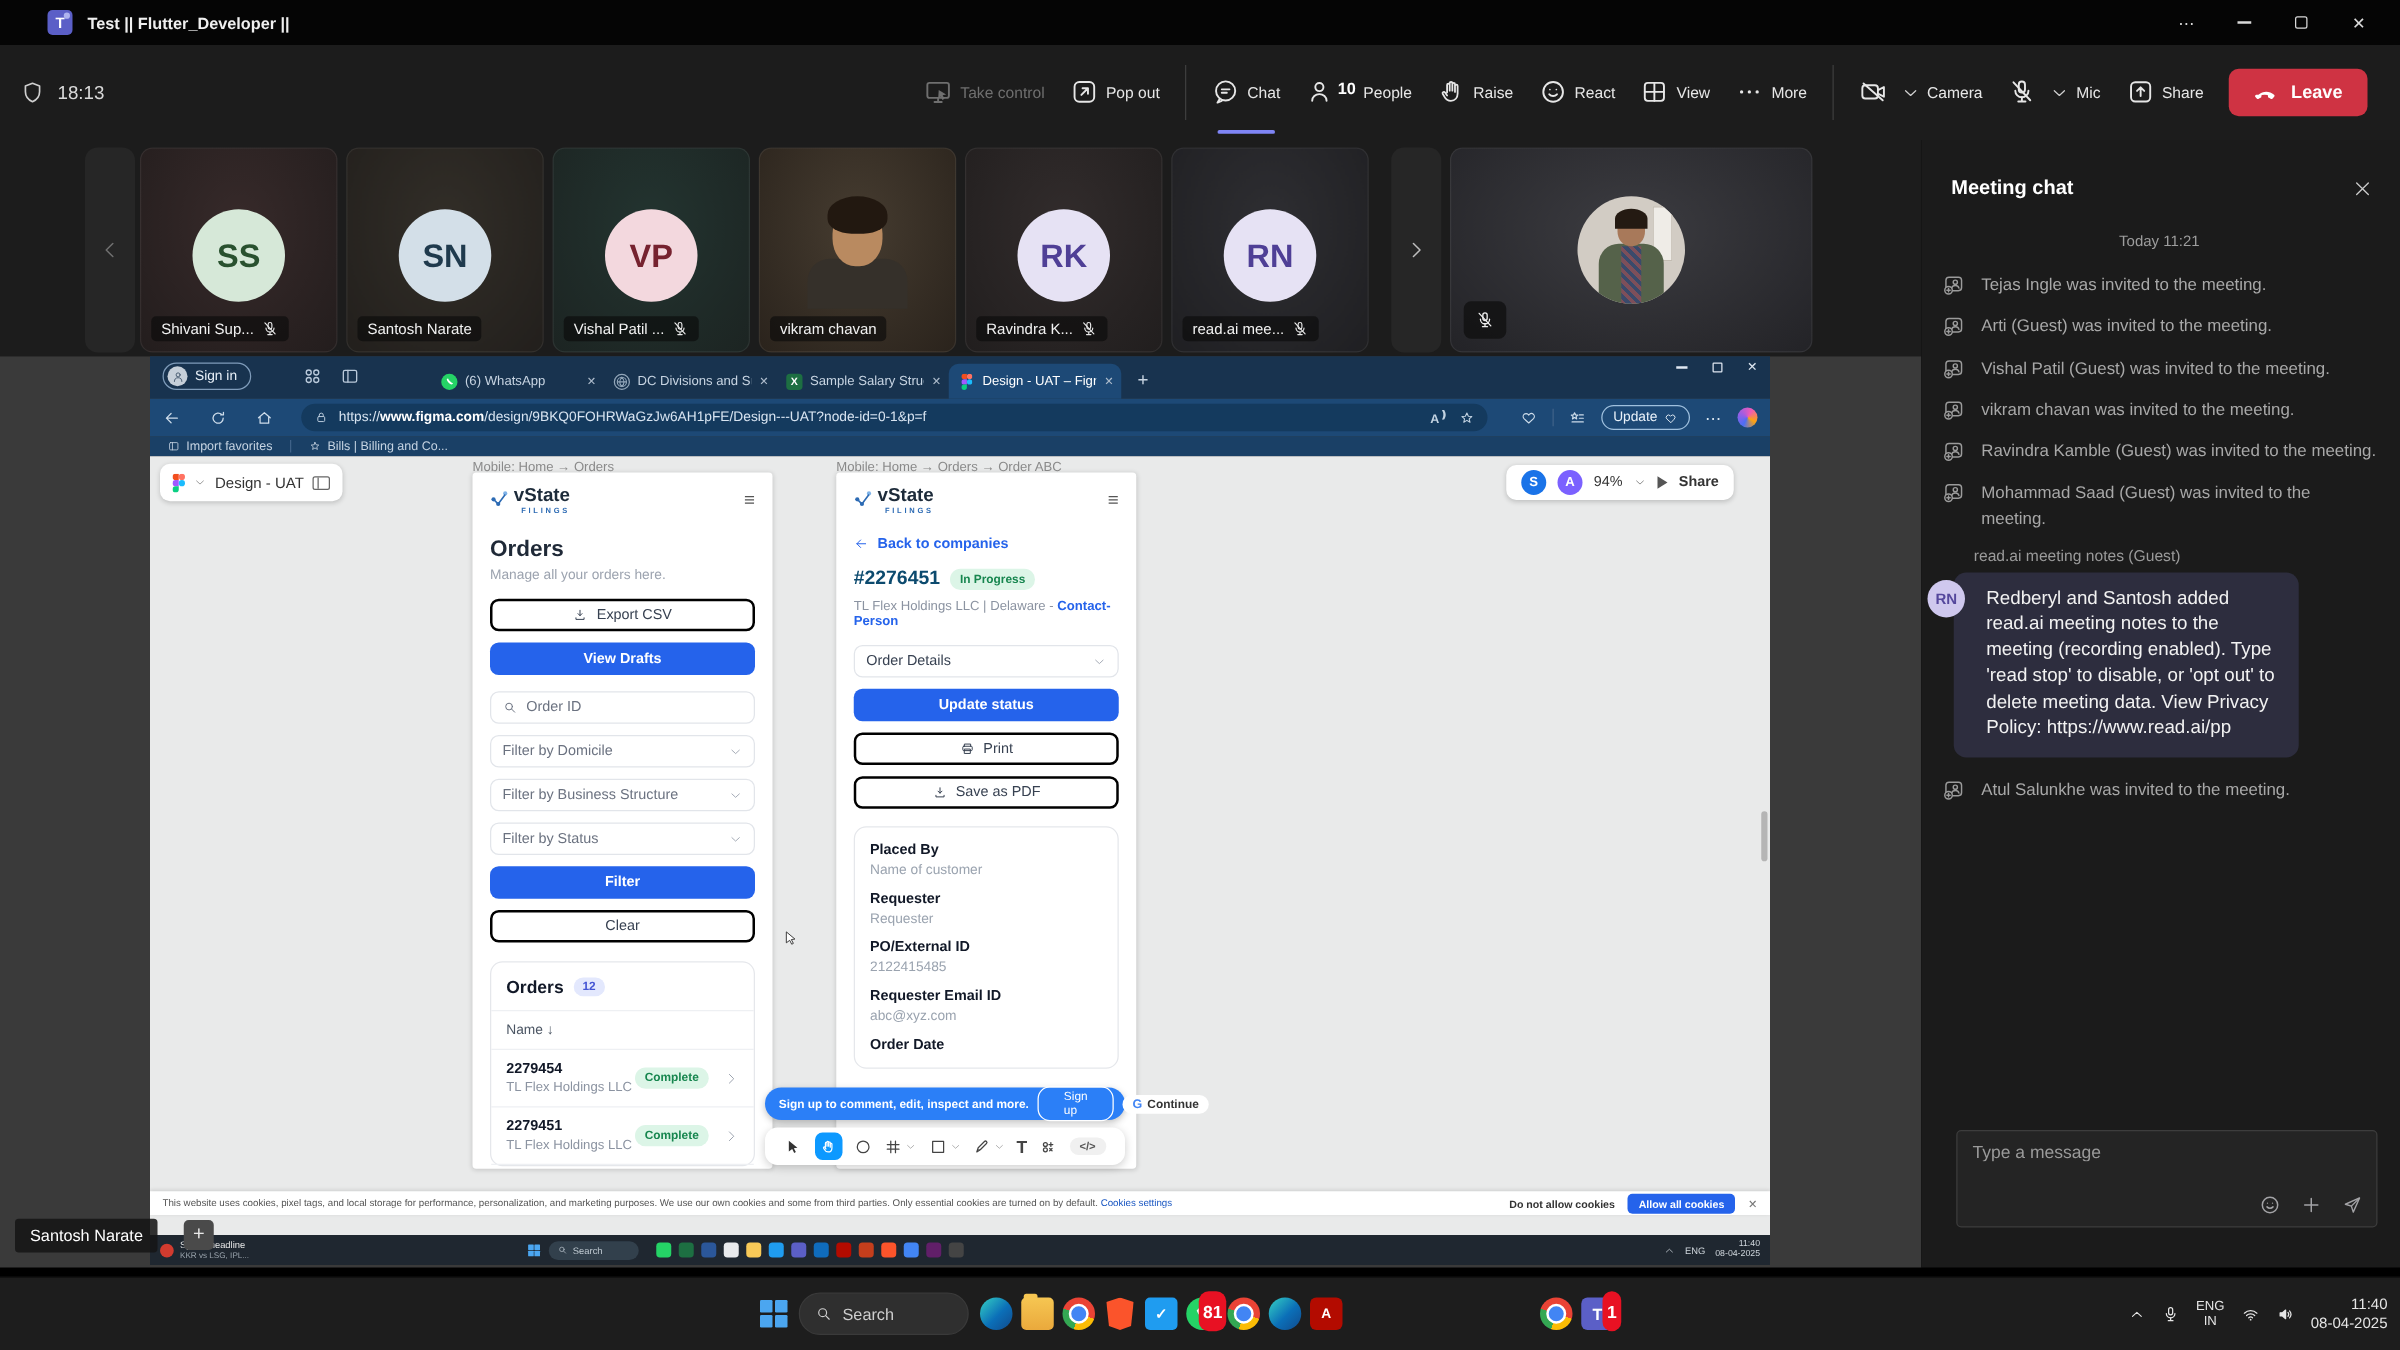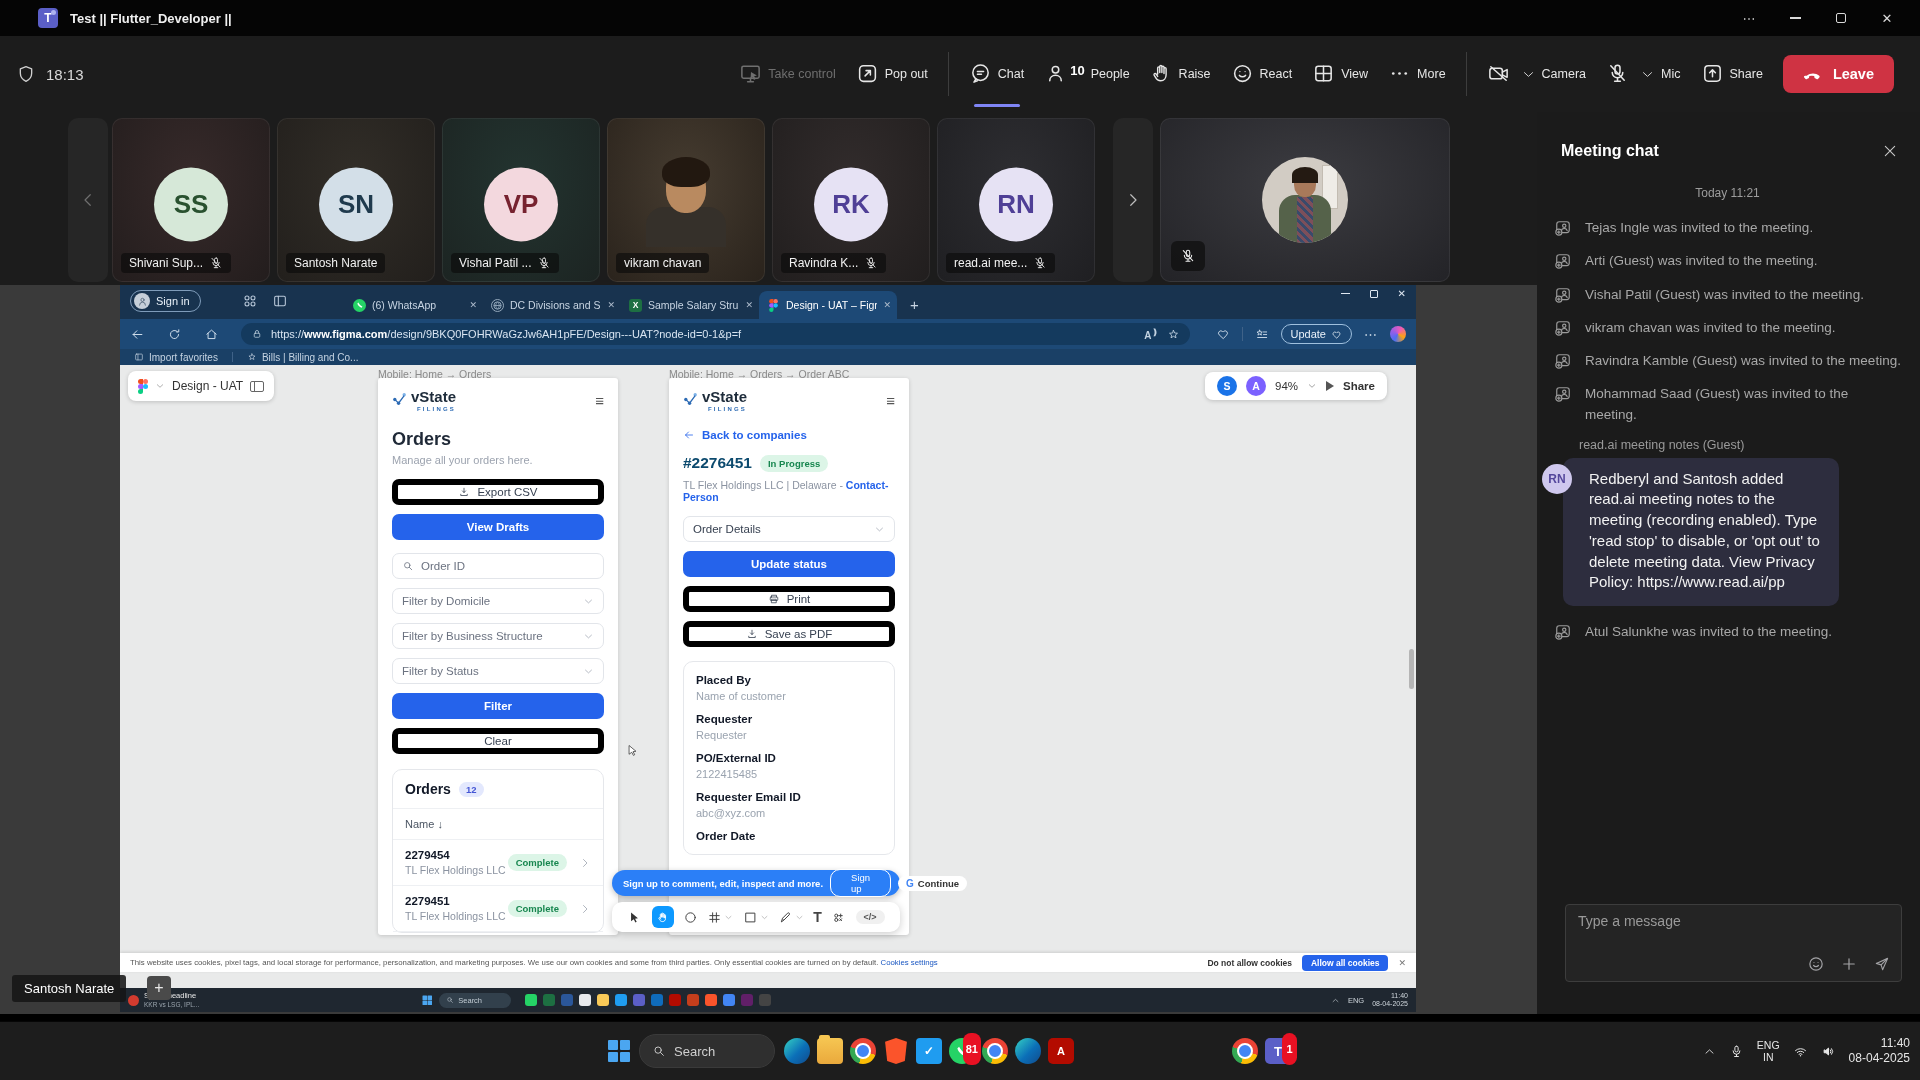"Export CSV" .fbtn.ghost { border: 6px solid #000000 -> 2px solid #000000 }
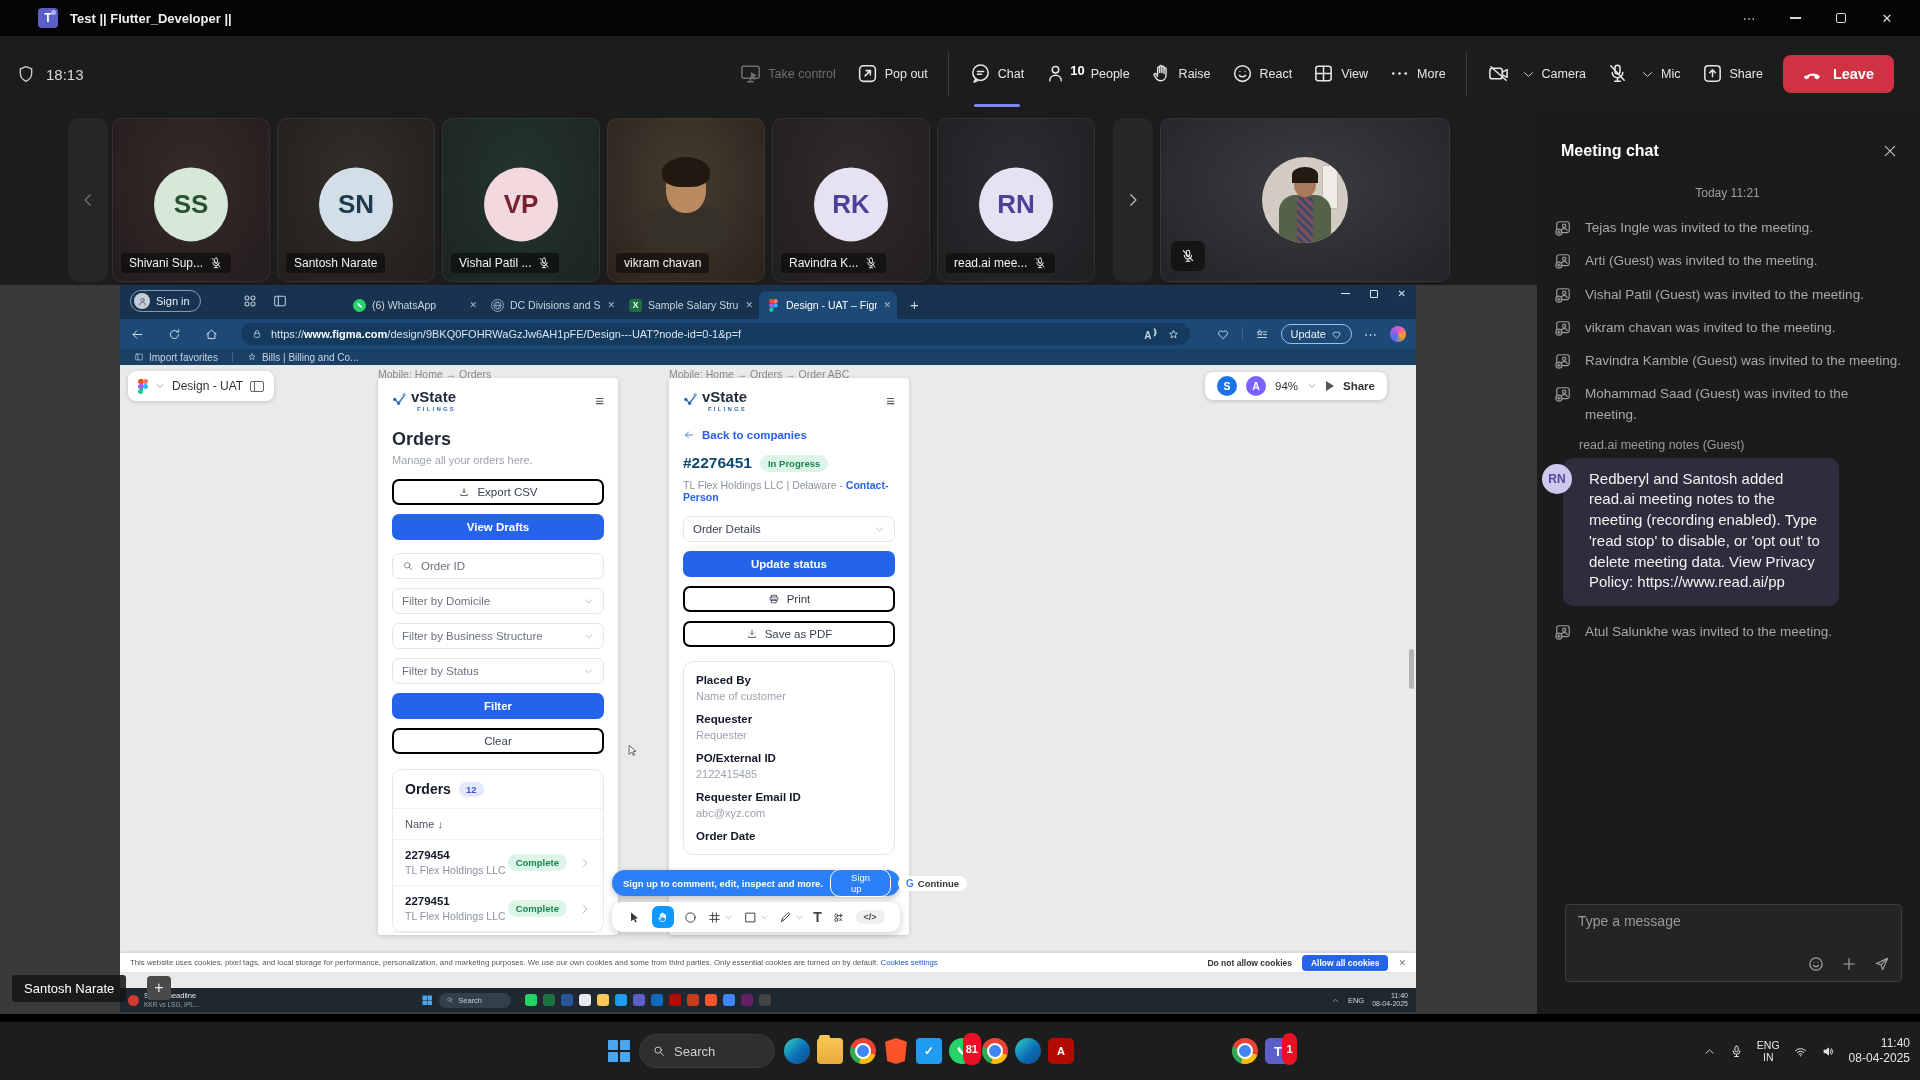"81" .app .abadge { font-size: 11px -> 14px }
